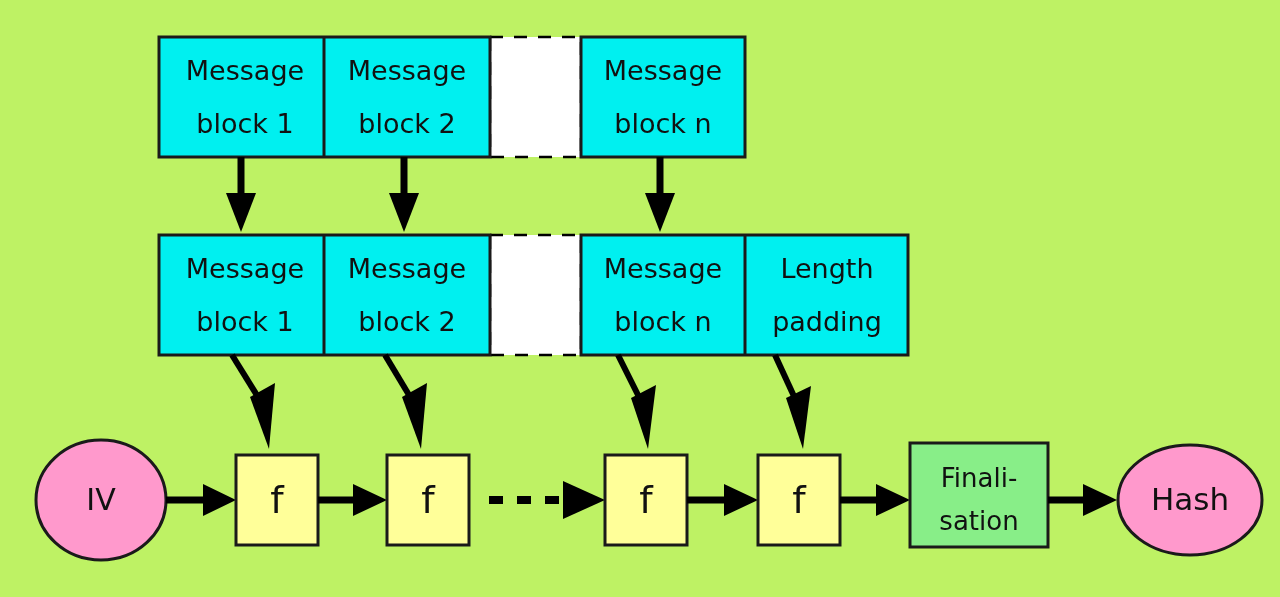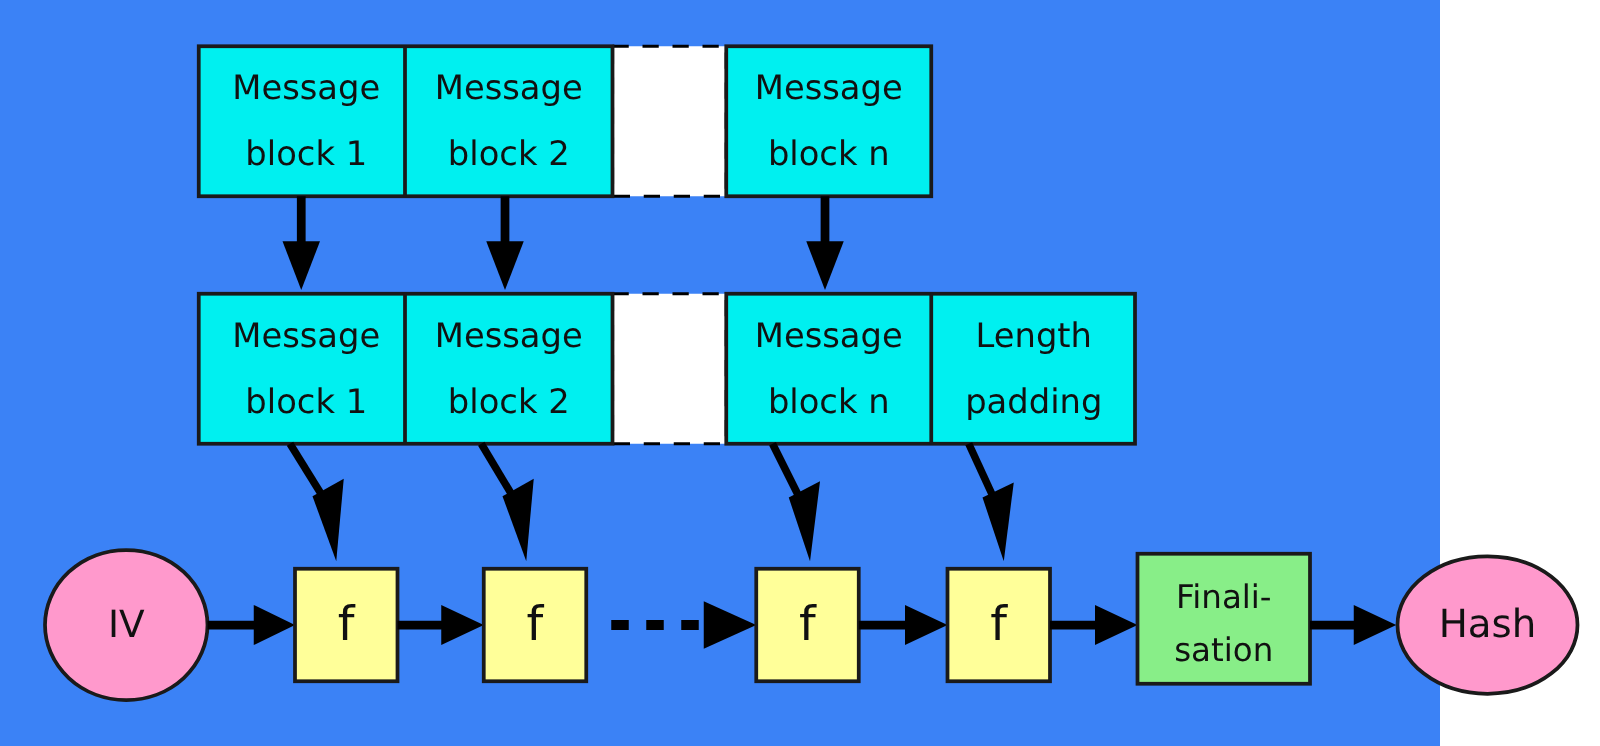"Message" #diagram-root { background: #3b82f6 -> #bef264; width: 1152px -> 1280px }
